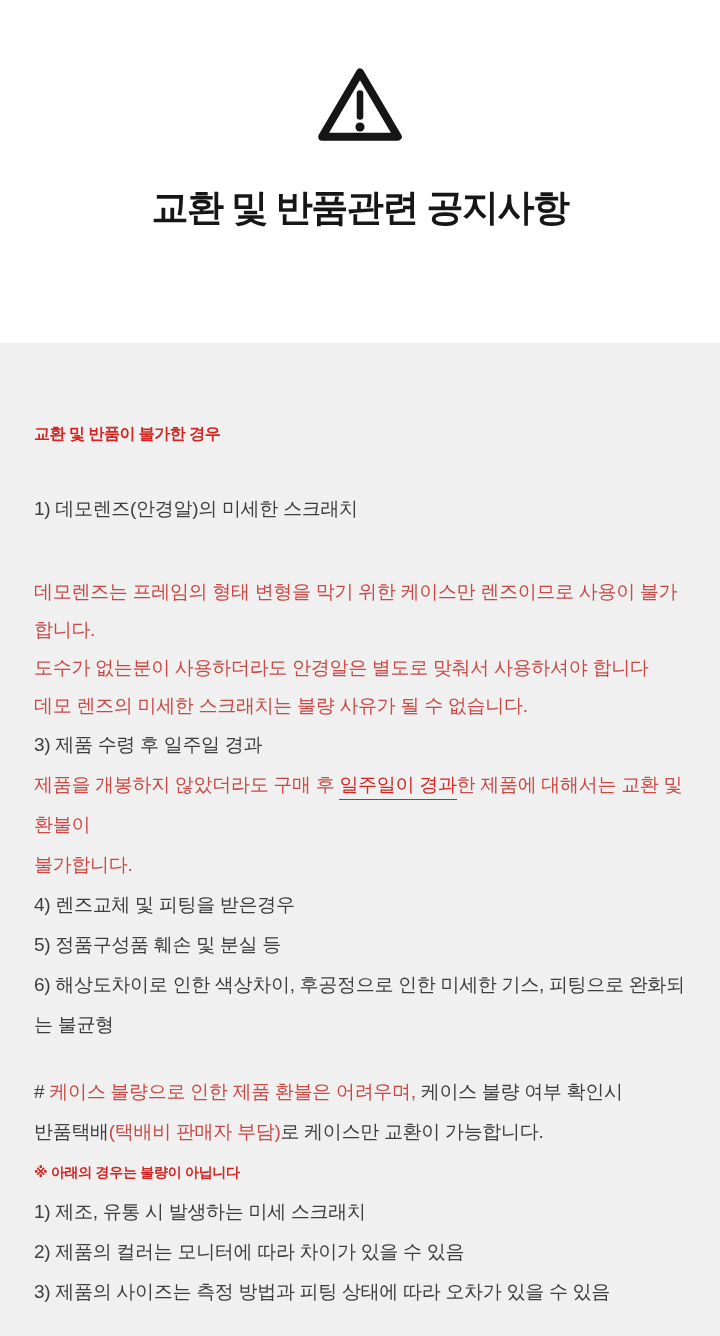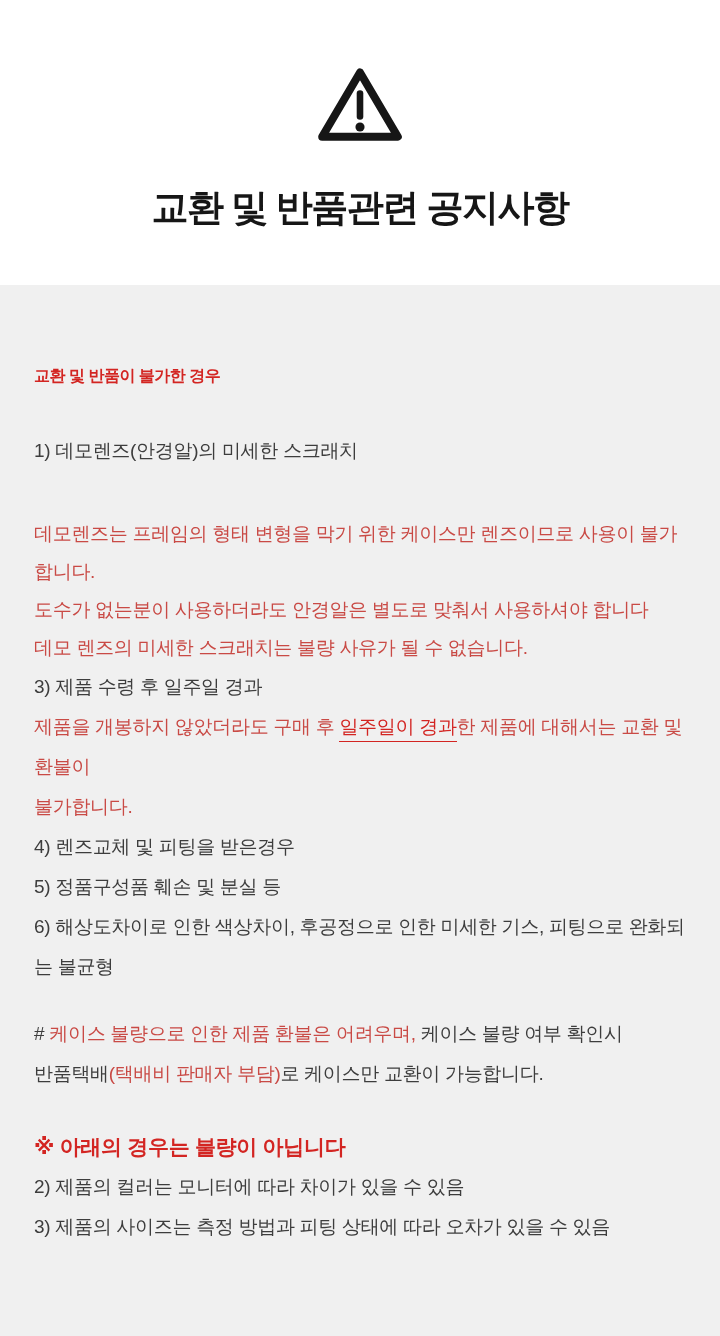"교환 및 반품관련 공지사항" .hero { height: 285px -> 343px }
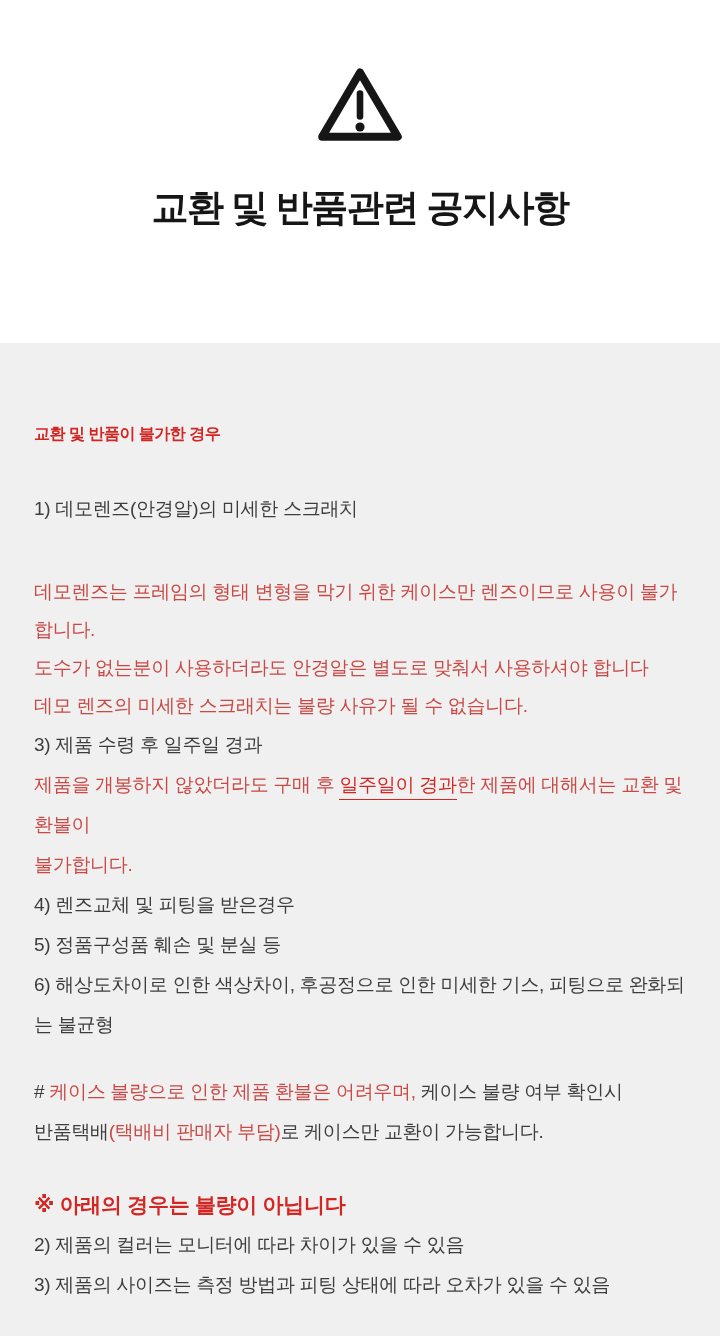"※ 아래의 경우는 불량이 아닙니다" .nd-heading { font-size: 21px -> 14px; margin-top: 33px -> none }
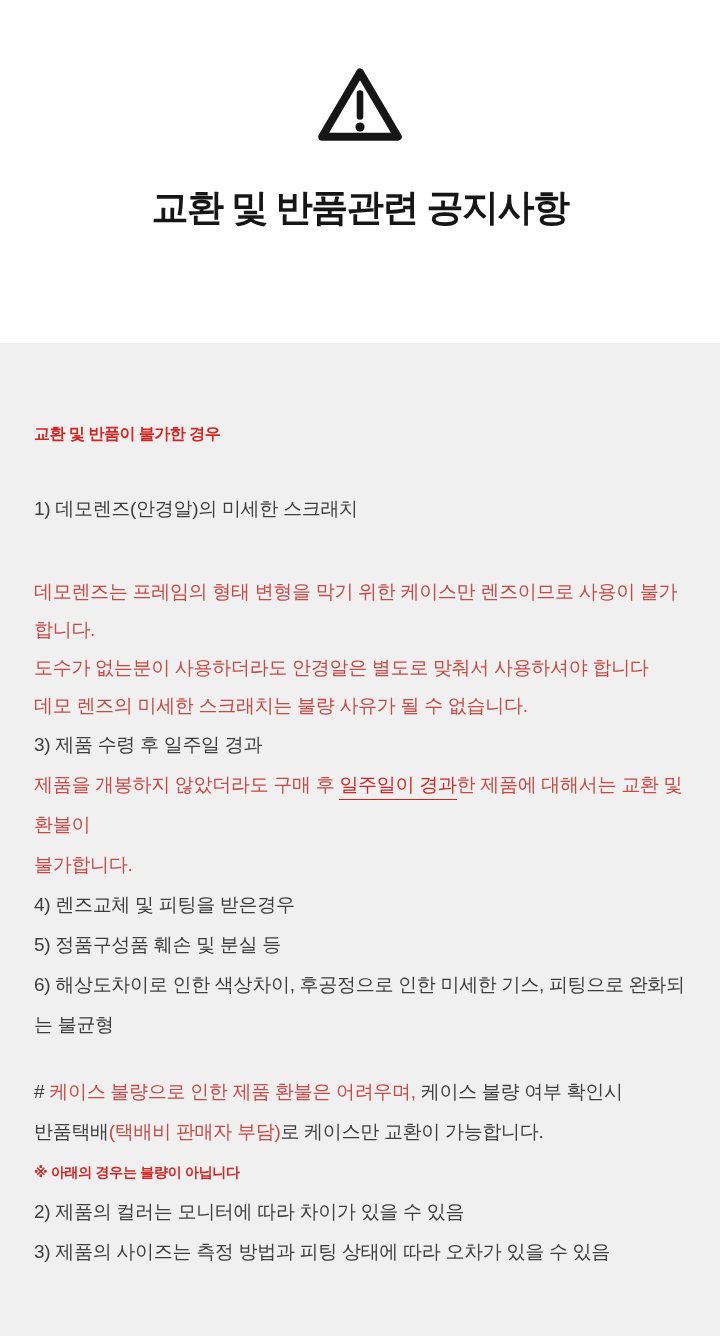"1) 제조, 유통 시 발생하는" div.line { html: none -> <div>1) 제조, 유통 시 발생하는 미세 스크래치</div> }
